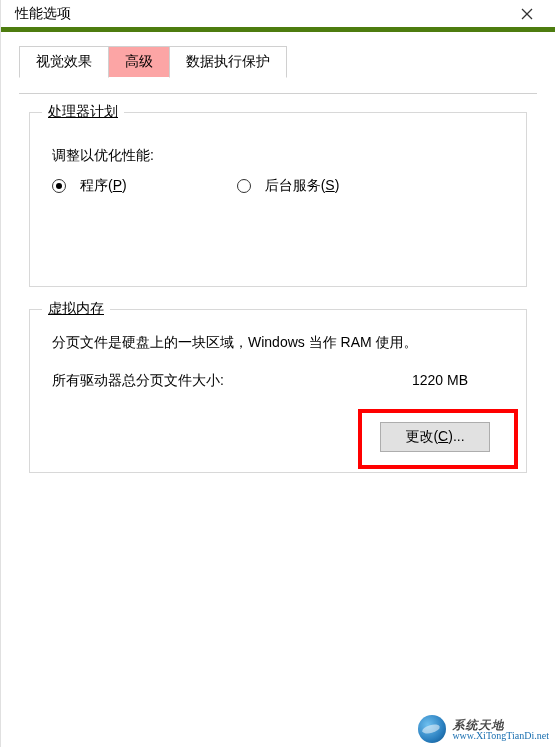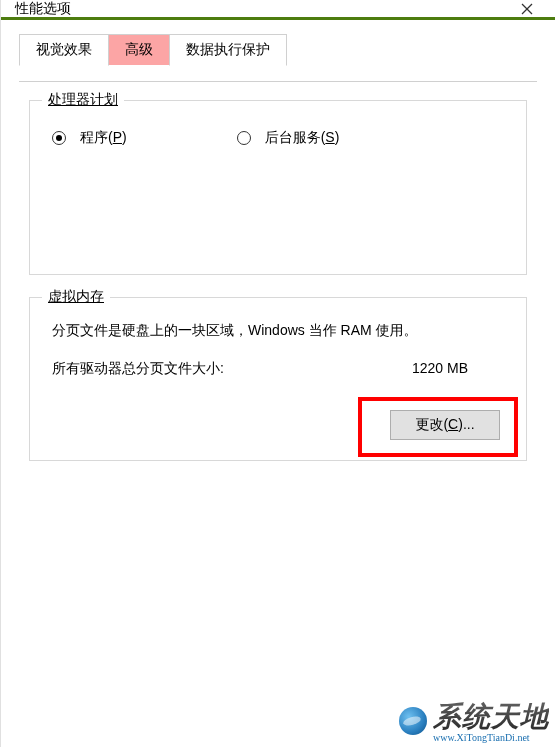"性能选项" .titlebar { border-bottom: 3px solid #4d7c0f -> 5px solid #4d7c0f; height: 20px -> 32px }
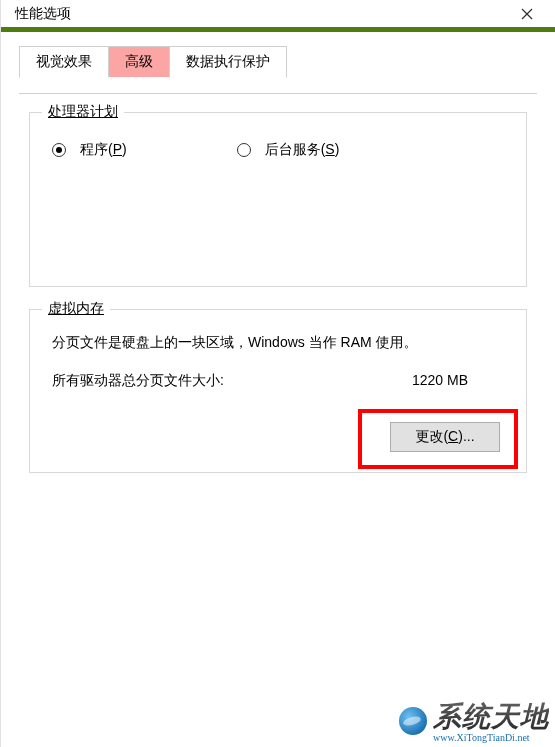"调整以优化性能:" div.sublabel { html: none -> <div>调整以优化性能:</div> }
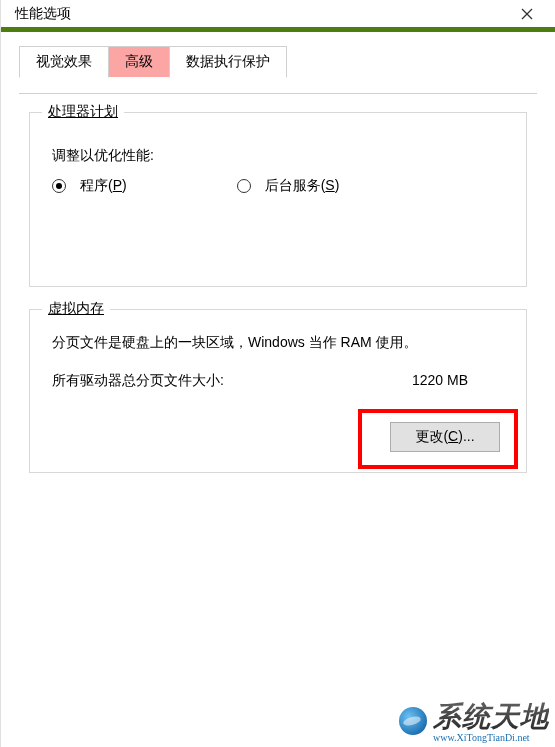"更改(C)..." .change-btn-wrap { right: 18px -> 28px }
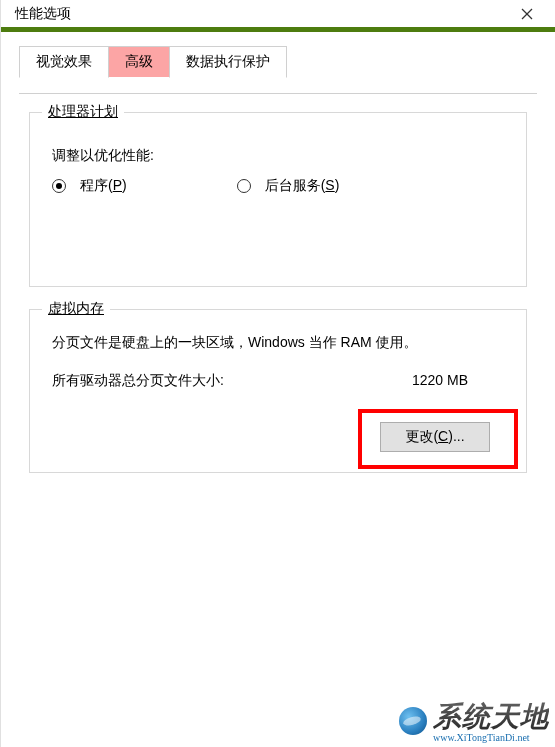"系统天地" .watermark .wm-text-cn { font-size: 28px -> 12px }
